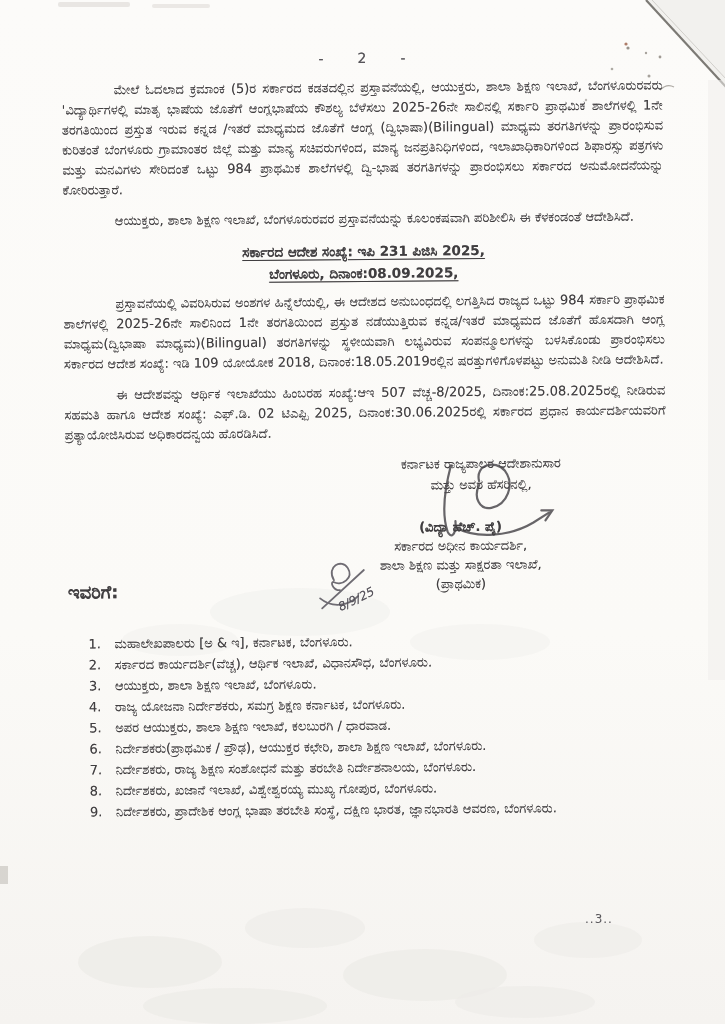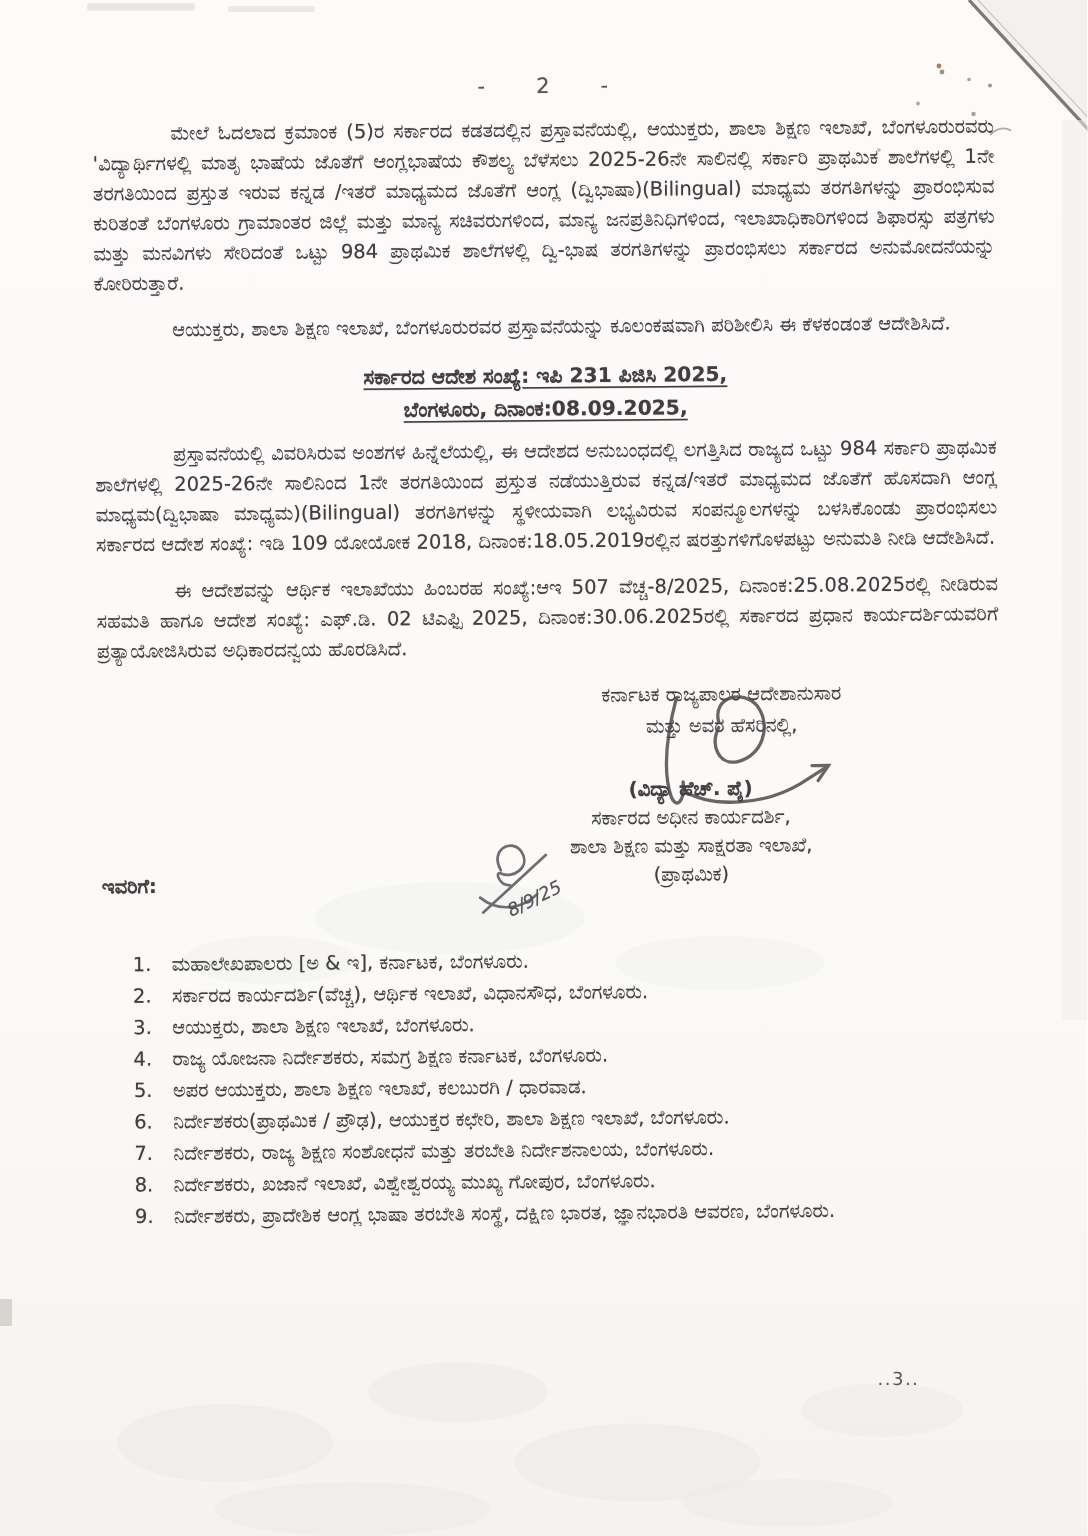"ಇವರಿಗೆ:" .dist-label { font-size: 13px -> 18px }
